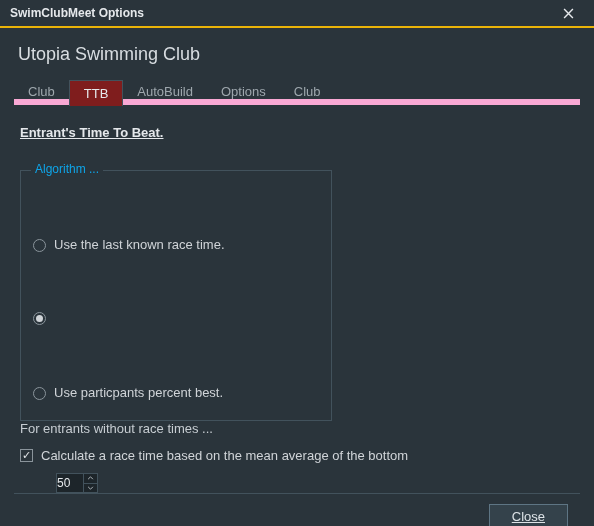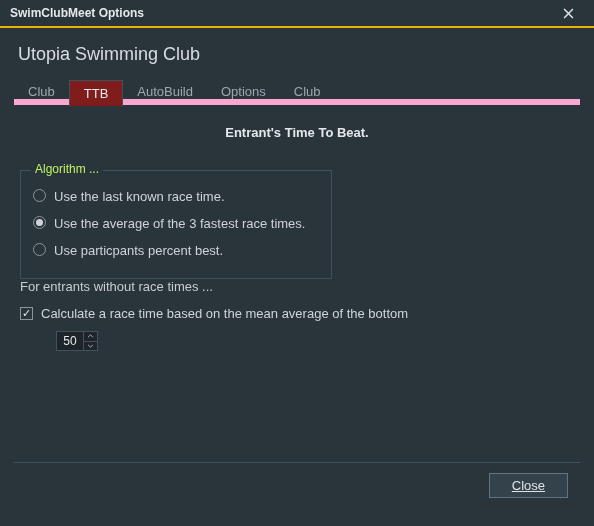"Entrant's Time To Beat." .section-title { text-align: center -> none; text-decoration: none -> underline }
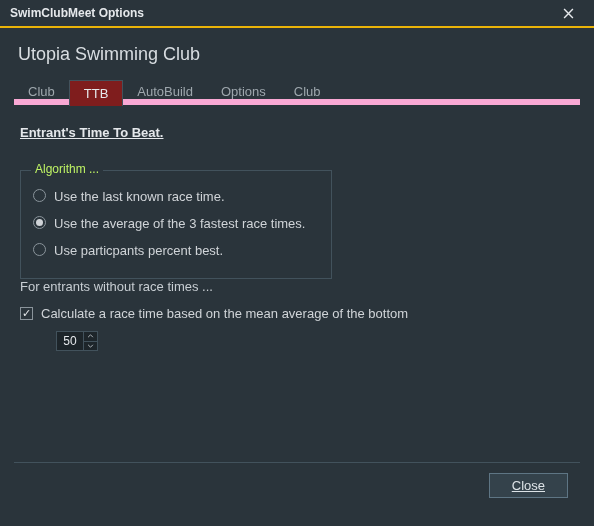"Algorithm ..." .fieldset-legend { color: #bef264 -> #0ea5e9 }
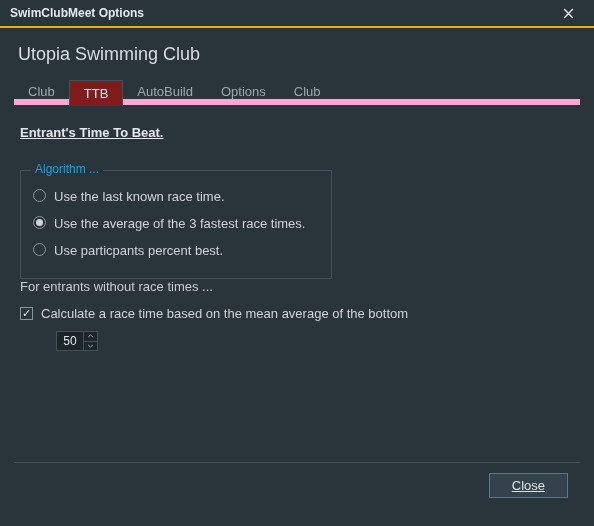"Use the last known race" .radio-row { align-items: flex-start -> flex-end; margin-top: none -> 48px }
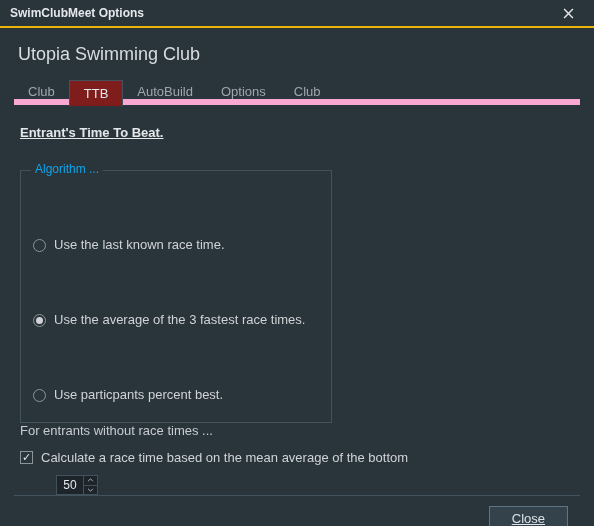"Use the average of the" span { html: <span>Use the average of the 3 fastest race times.</span> -> none }
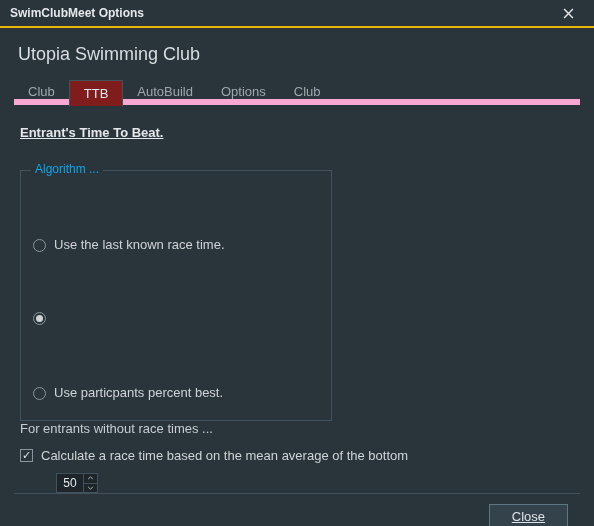"50" .spinner-value { text-align: center -> left }
